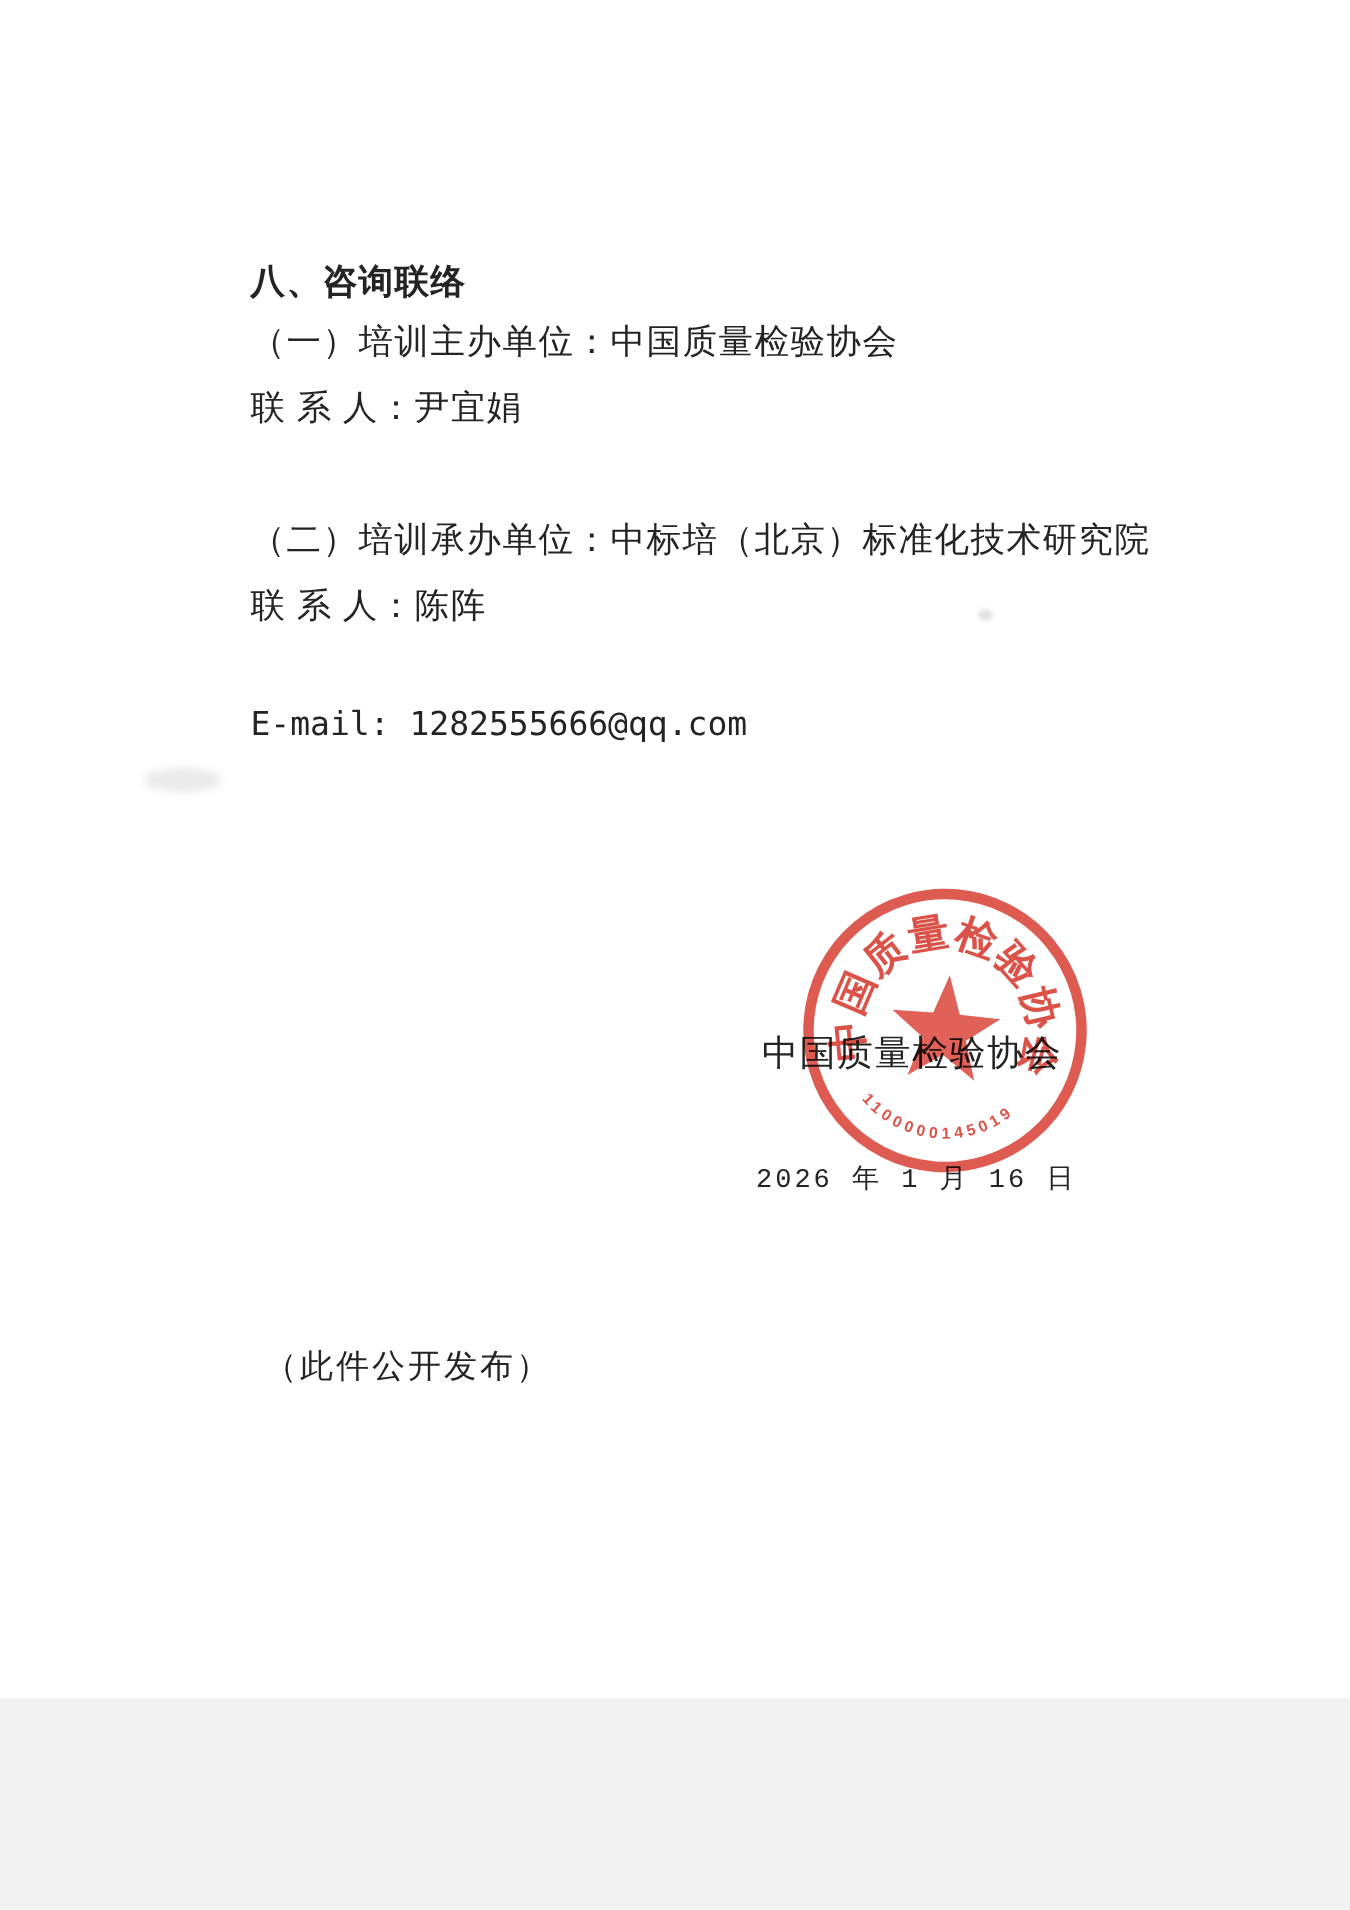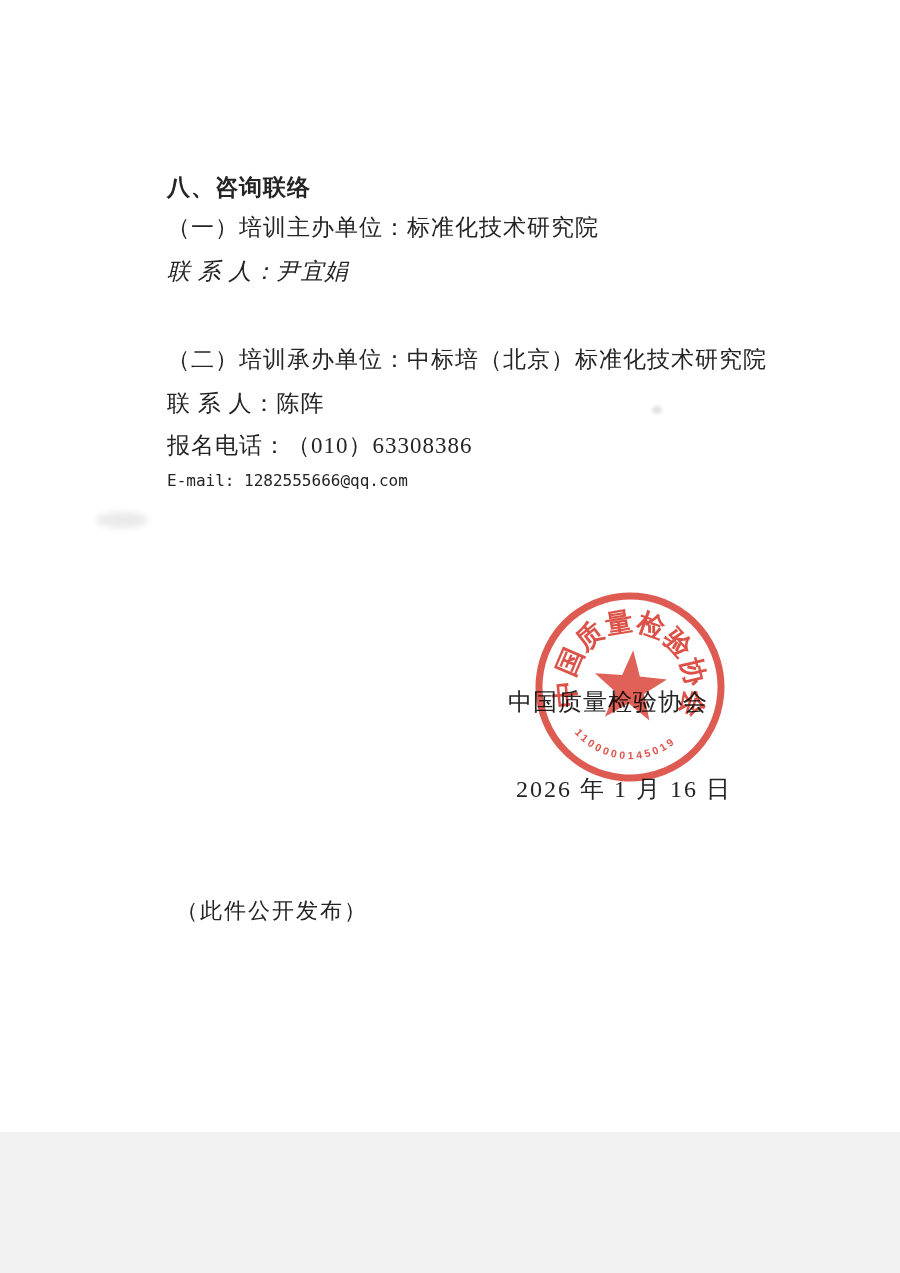"（一）培训主办单位：标准化技术研究院" div.bline { text: 标准化技术研究院 -> 中国质量检验协会 }
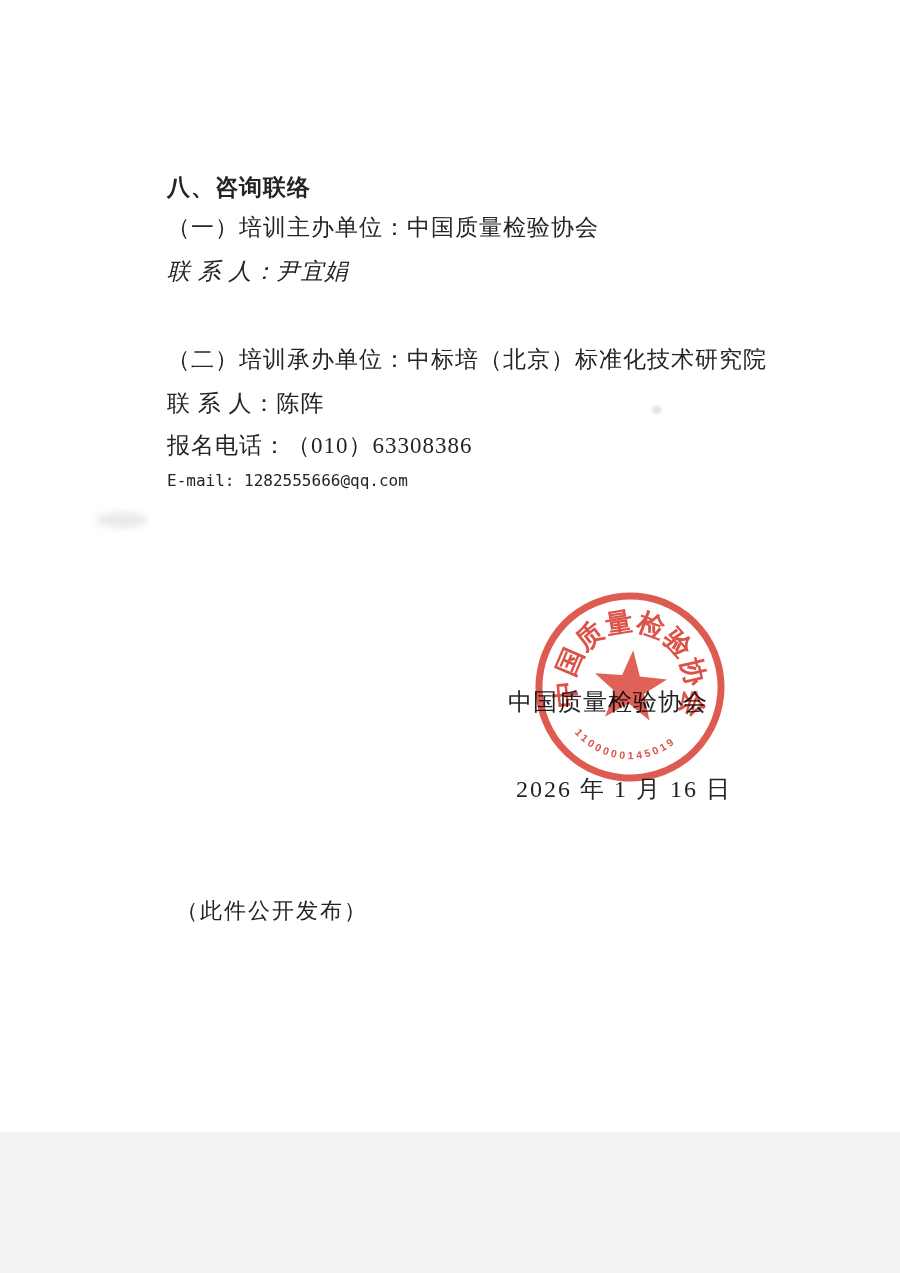"联 系 人：尹宜娟" .bl1 { font-style: italic -> none }
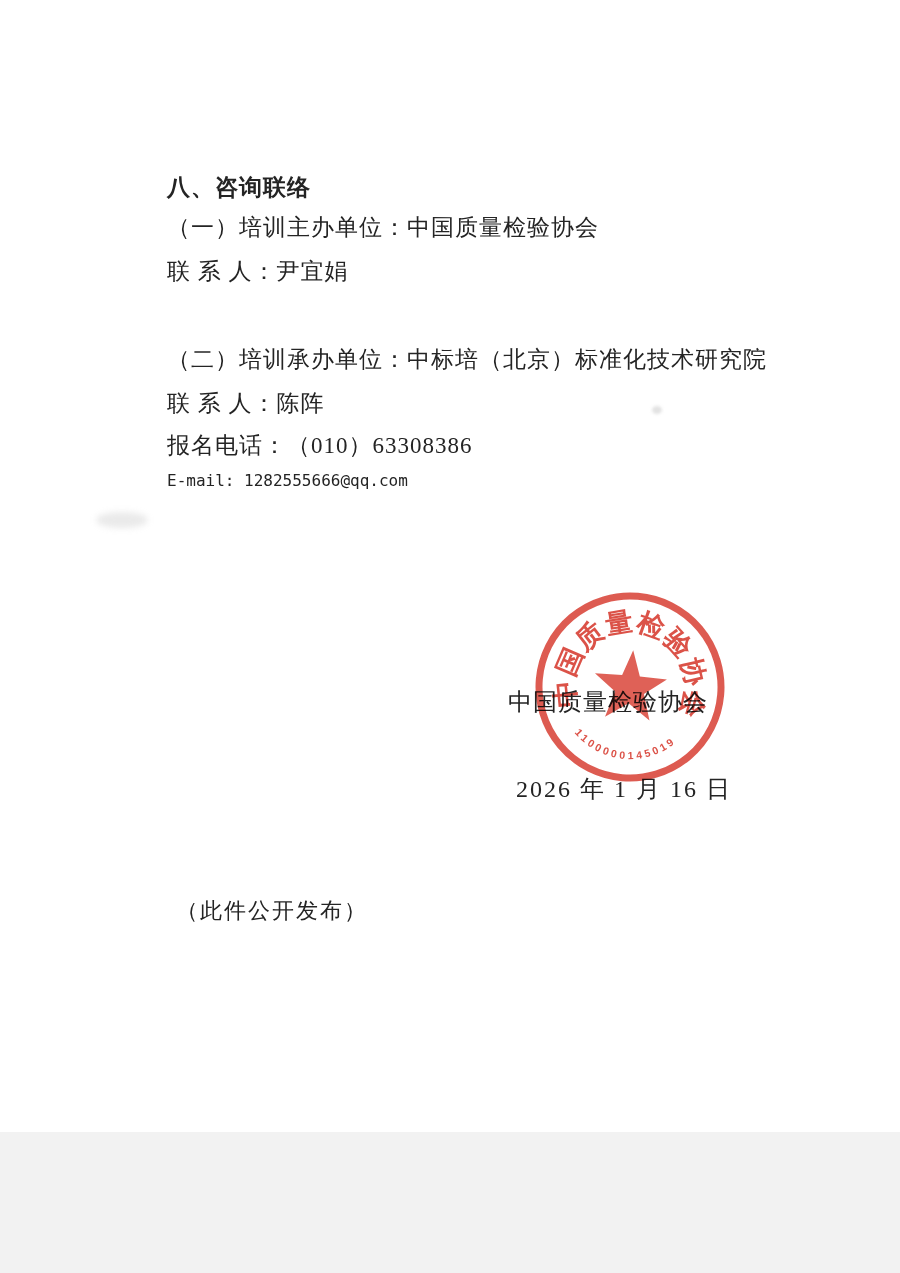"报名电话：（010）63308386" div.bline { html: <div>报名电话：（010）63308386</div> -> none }
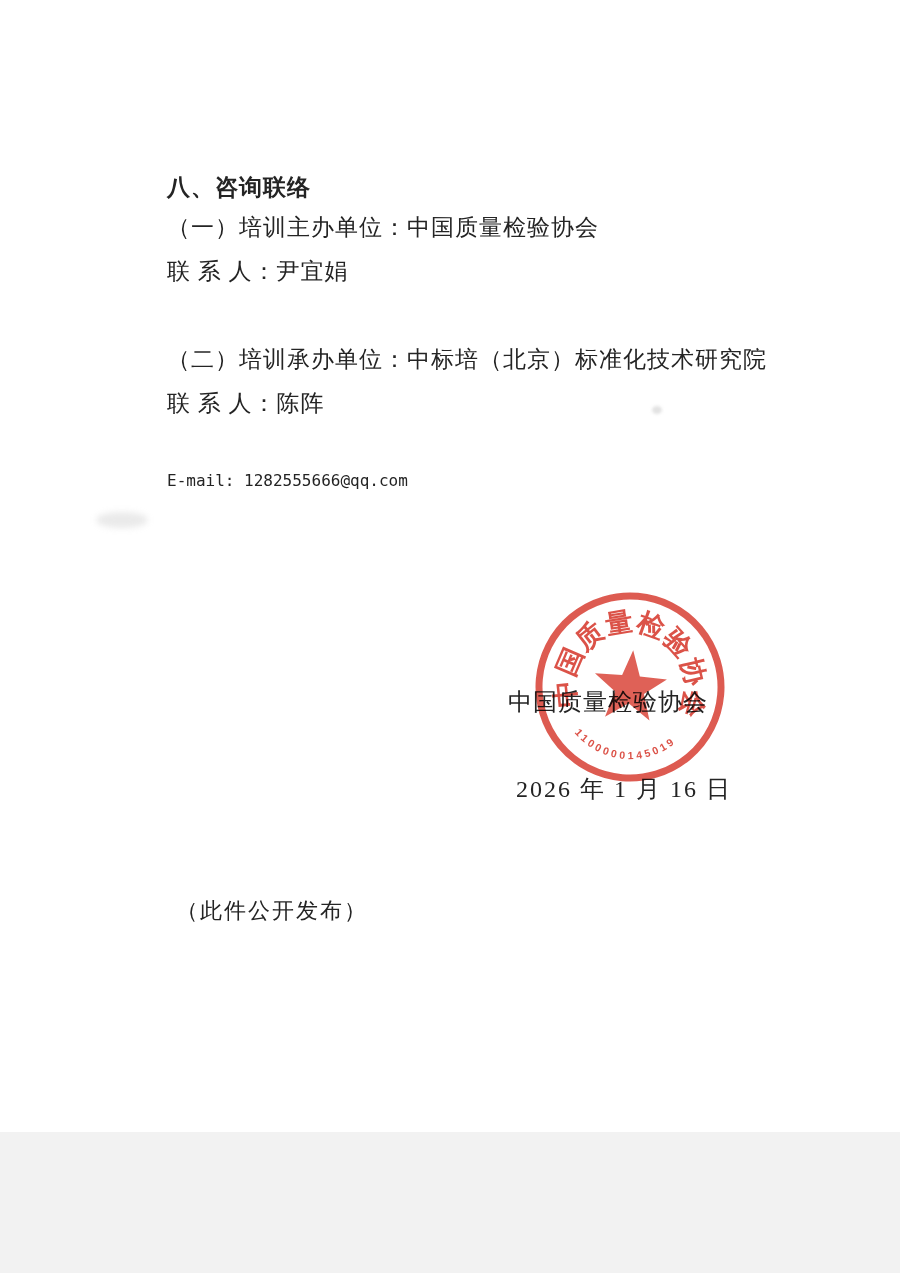"E-mail: 1282555666@qq.com" .bl6 { font-size: 16px -> 22px }
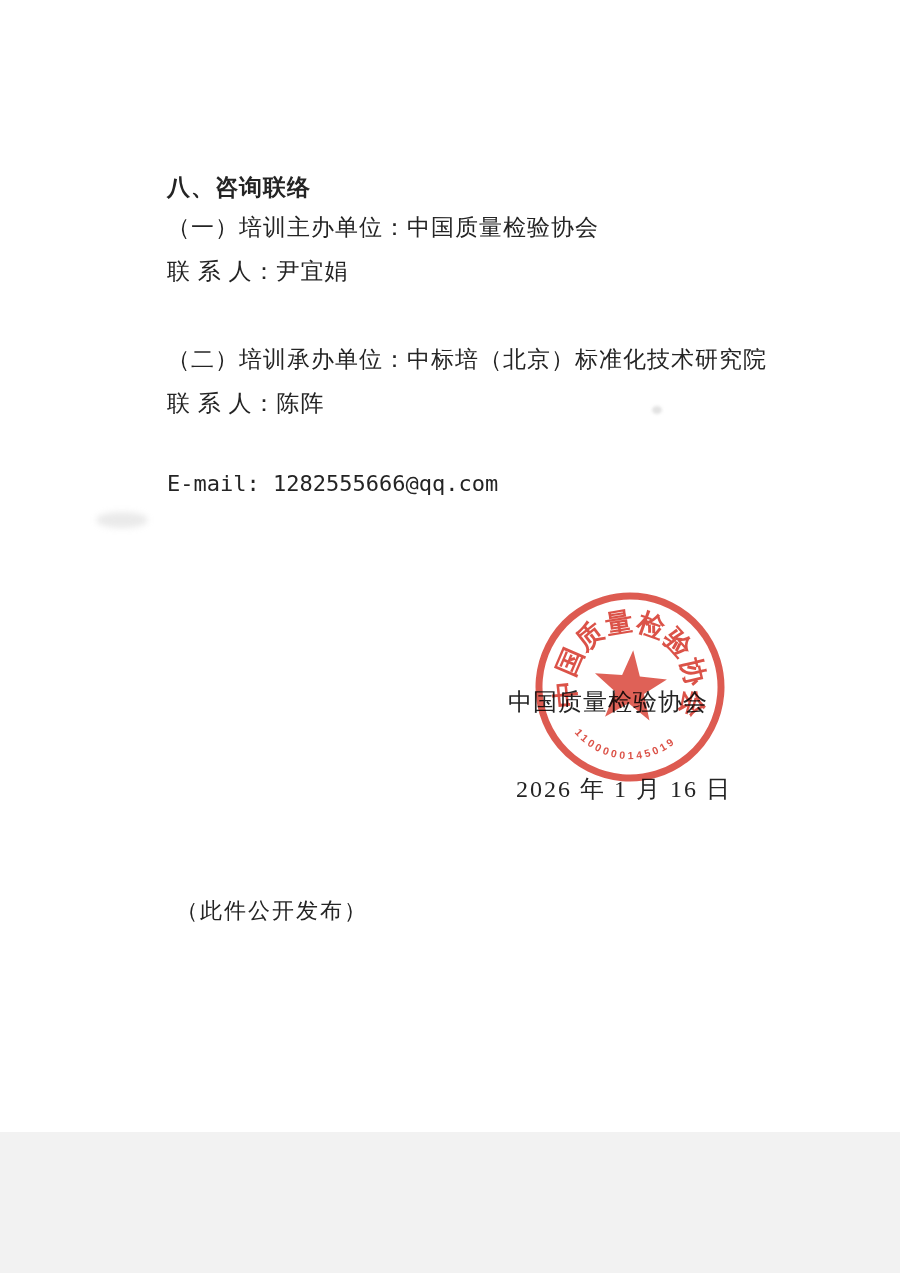"2026 年 1 月 16" .issue-date { font-family: none -> Liberation Mono, monospace; font-size: 24px -> 18px; left: 516px -> 504px }
